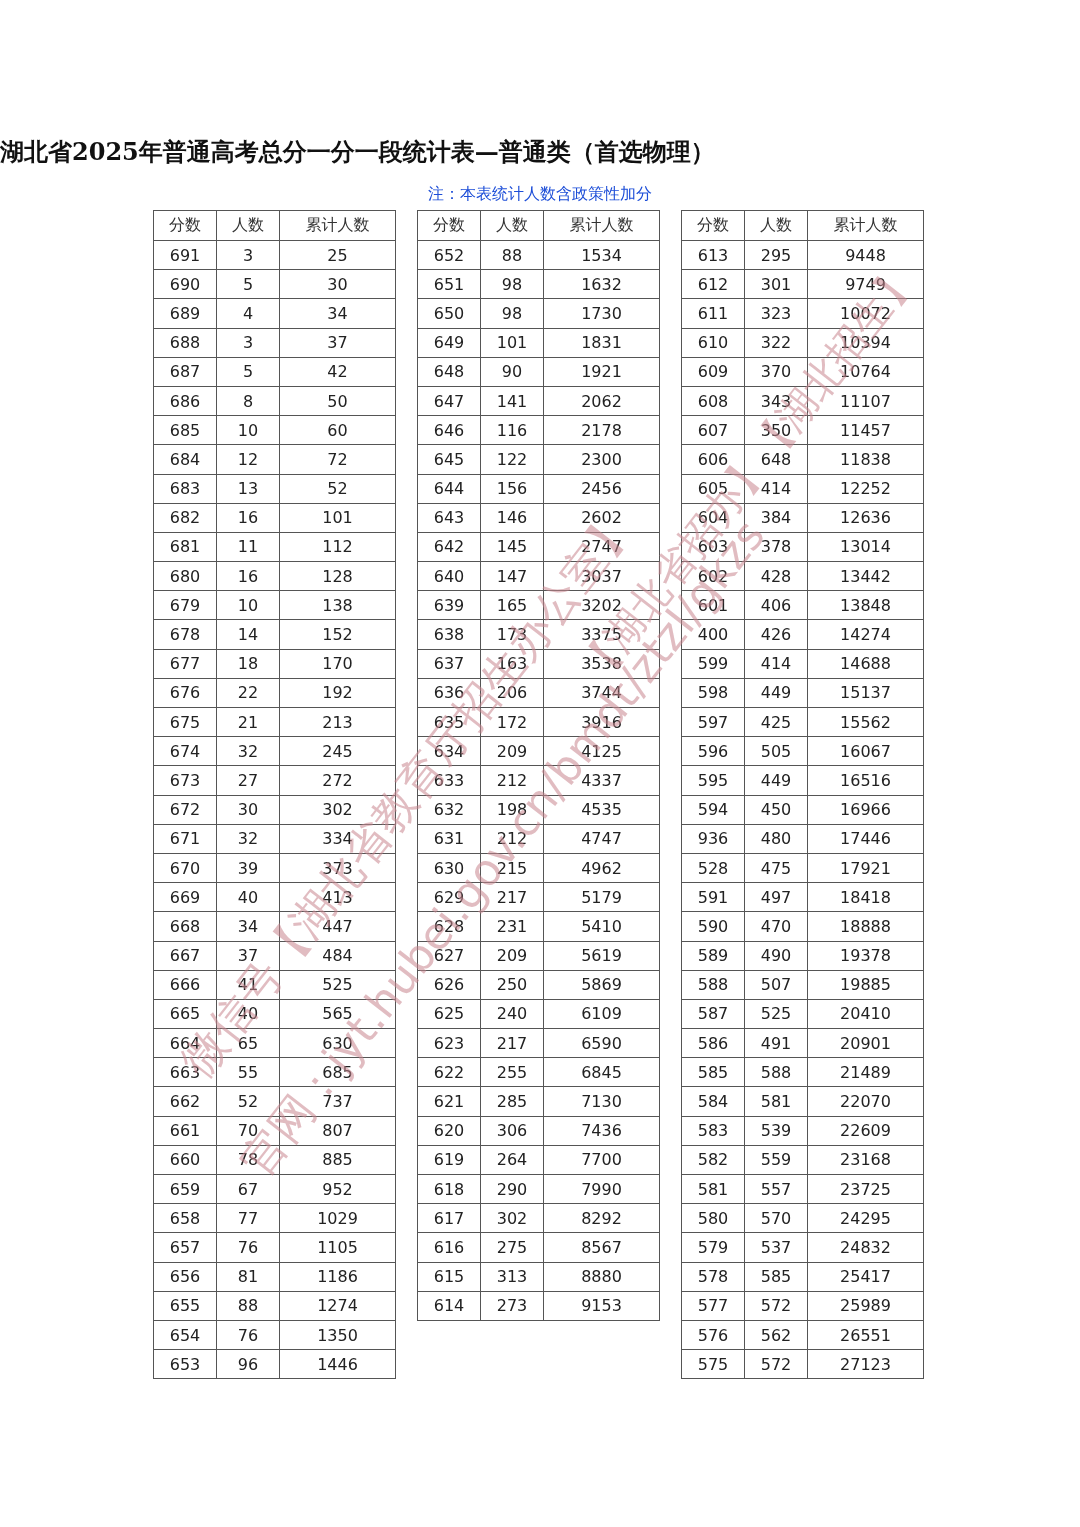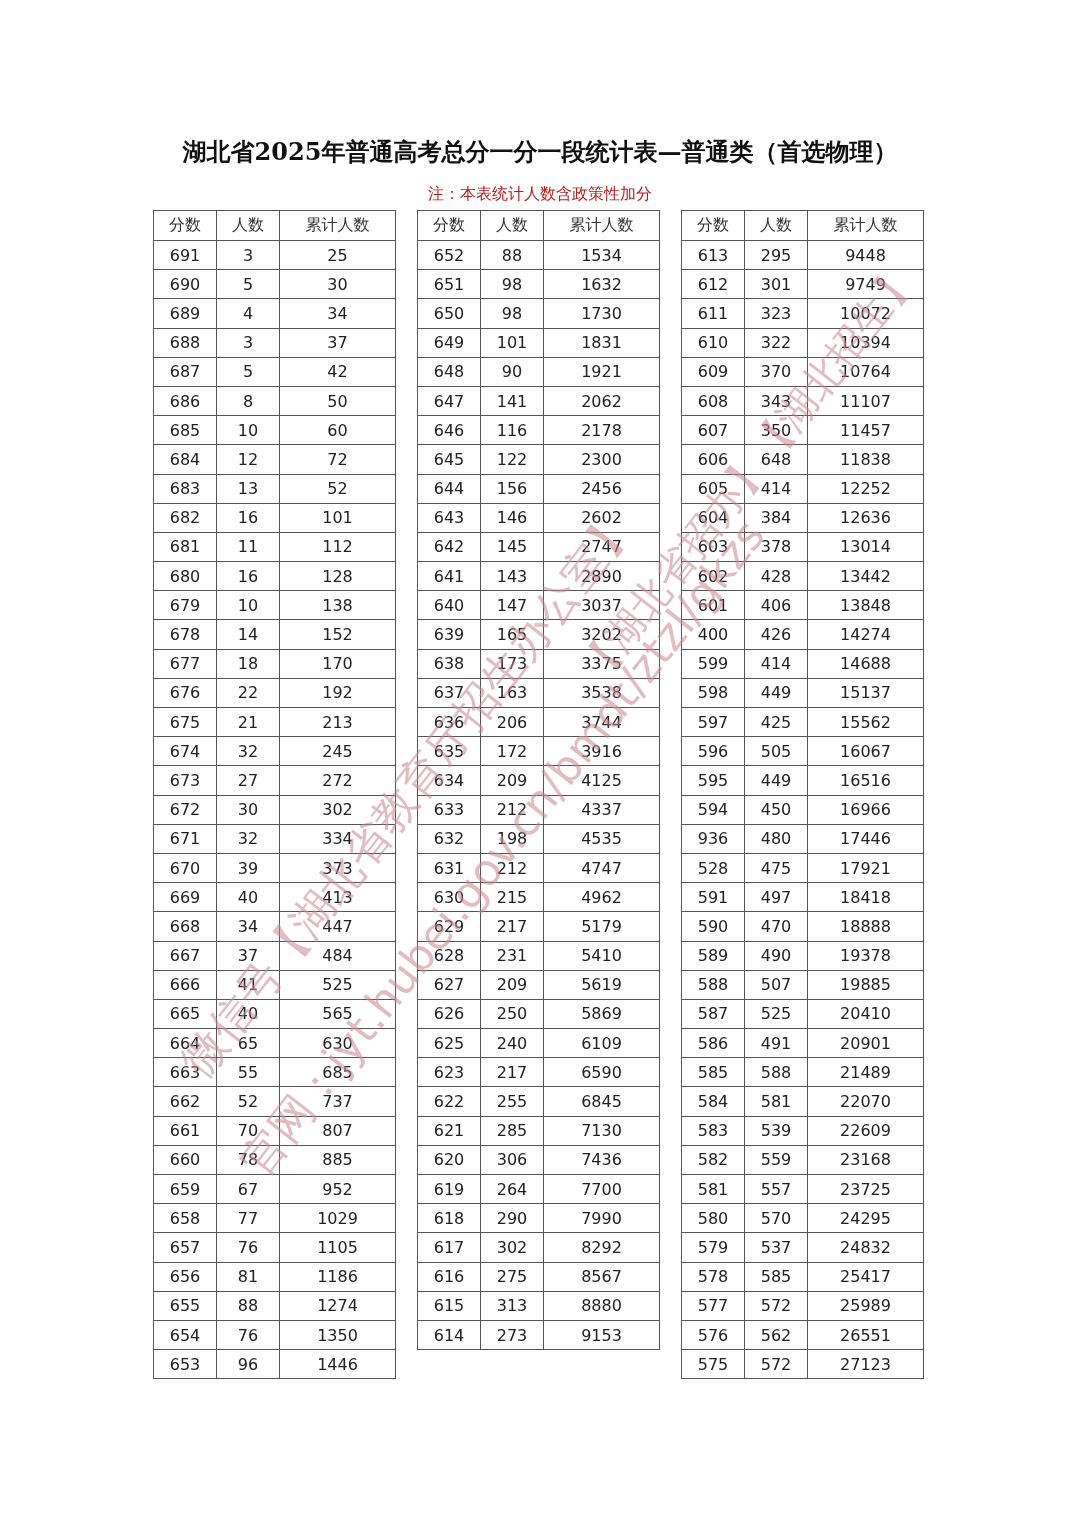"湖北省2025年普通高考总分一分一段统计表—普通类（首选物理）" .title { text-align: center -> none }
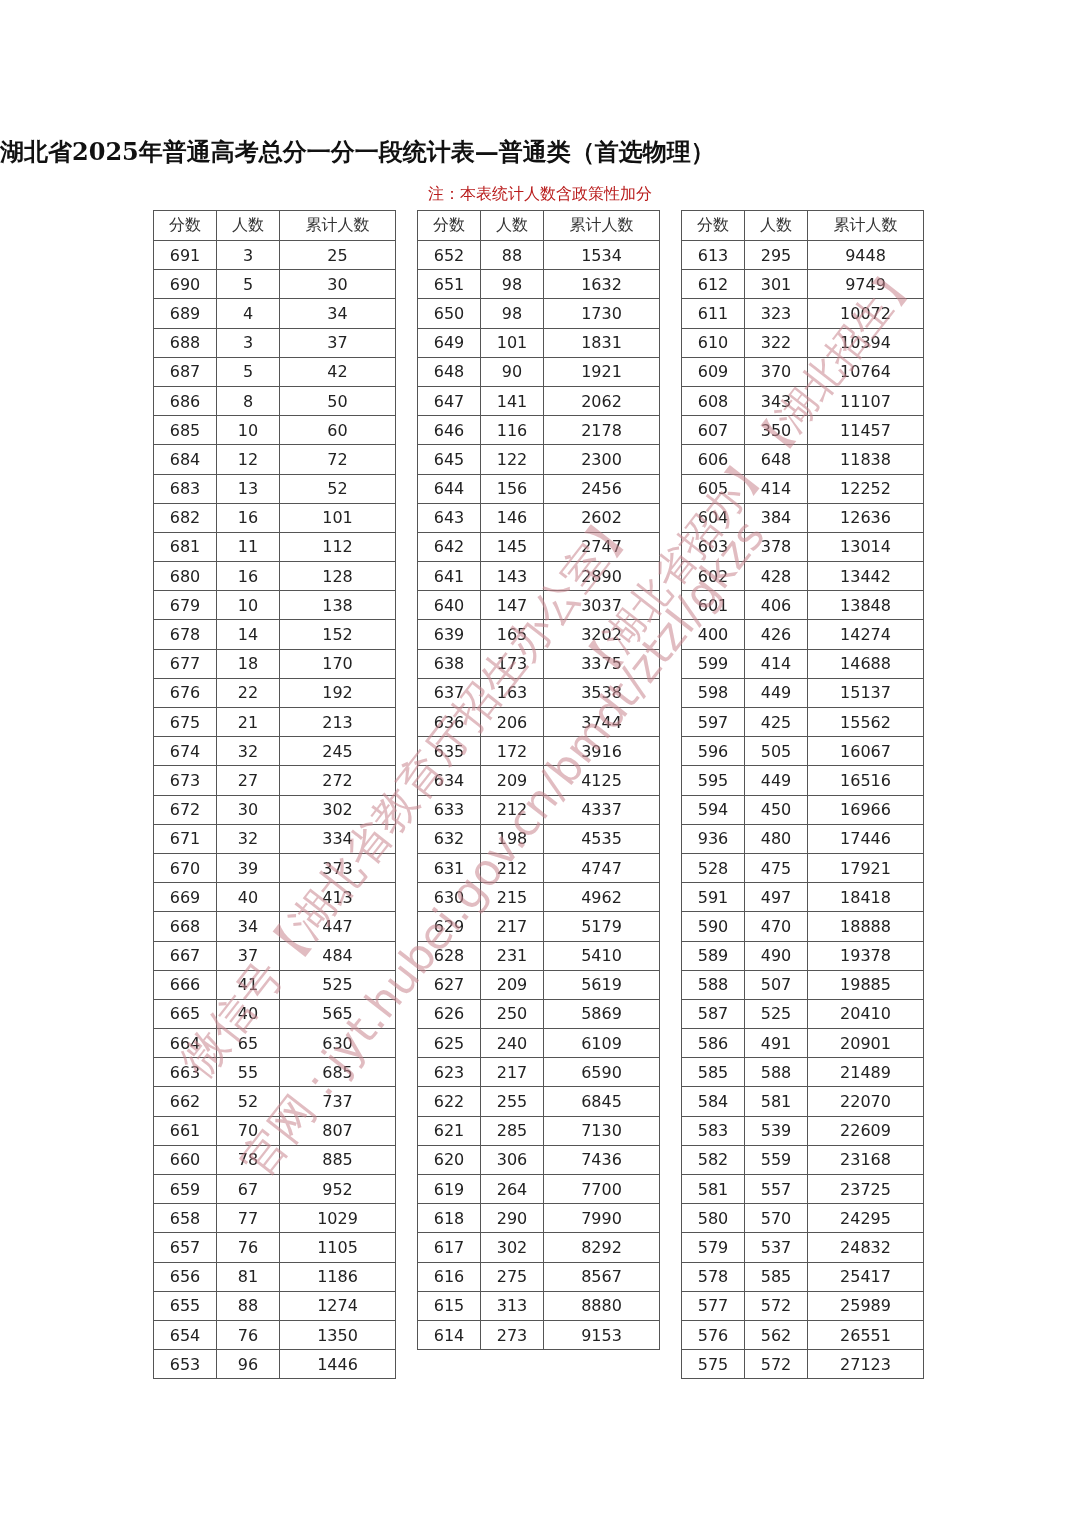"注：本表统计人数含政策性加分" .note { color: #b91c1c -> #1d4ed8 }
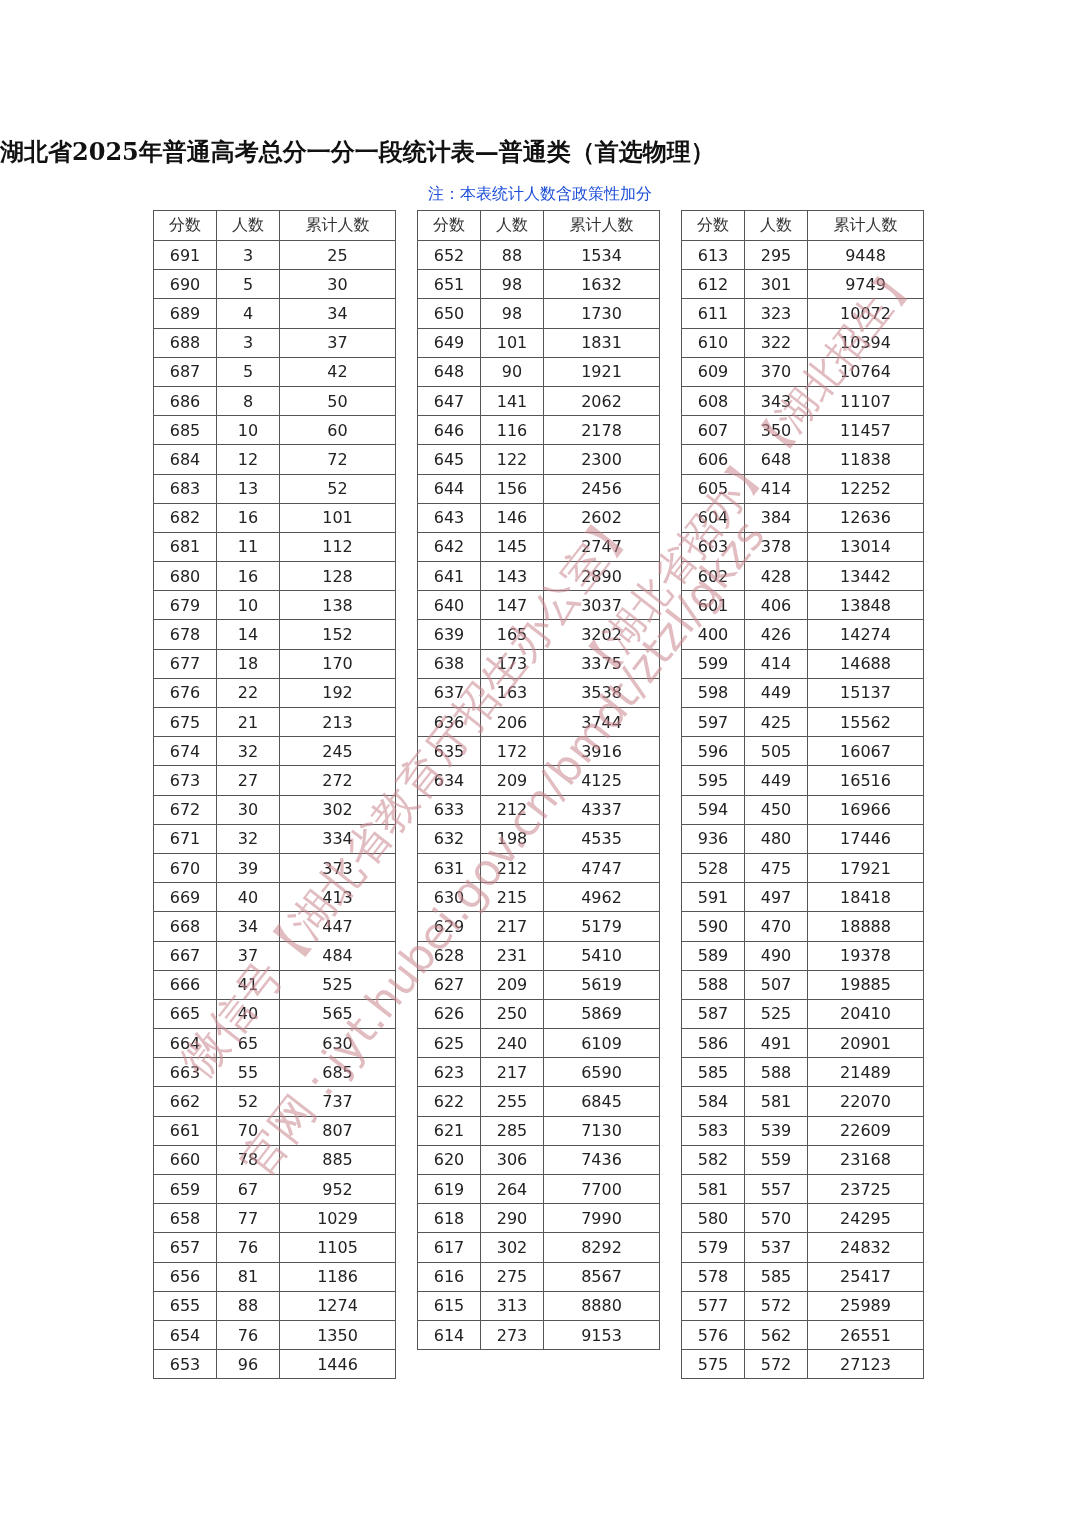"641" tr { html: <tr> <td>641</td> <td>143</td> <td>2890</td> </tr> -> none }
